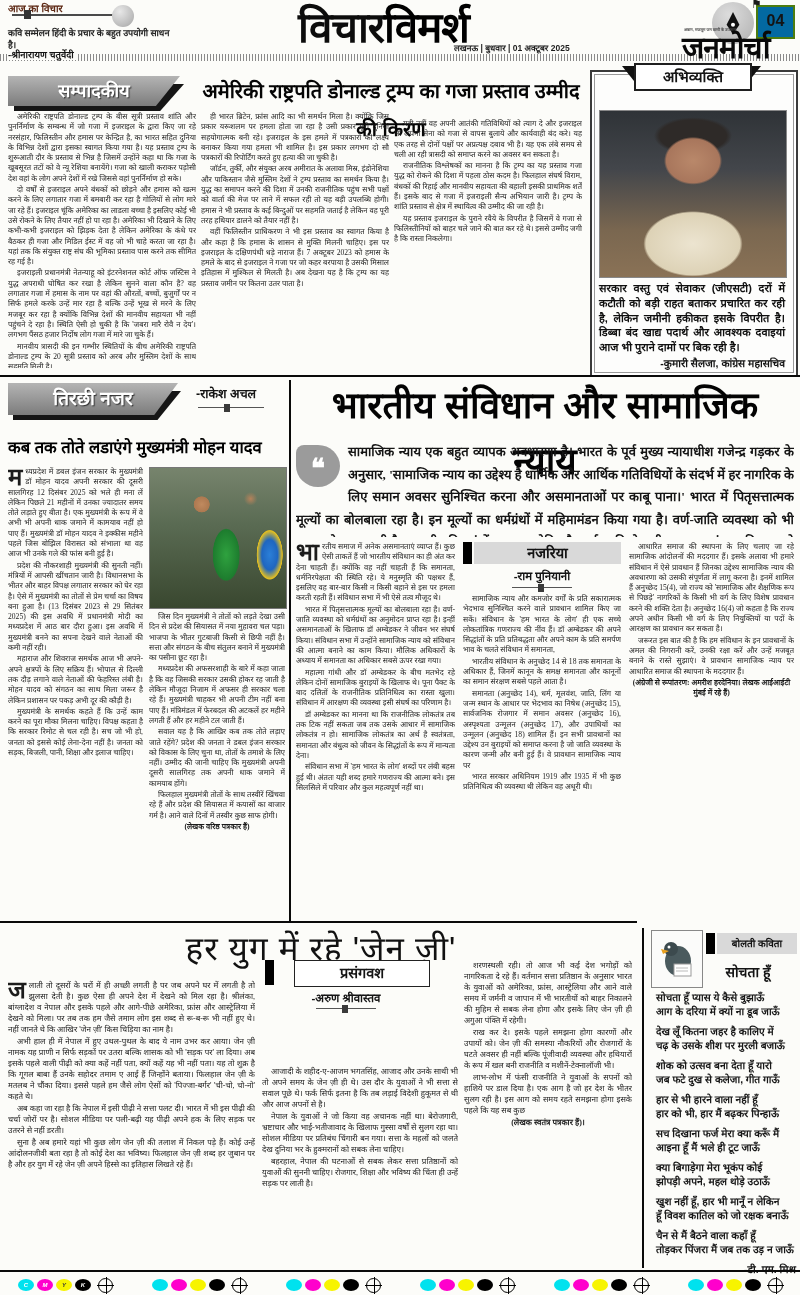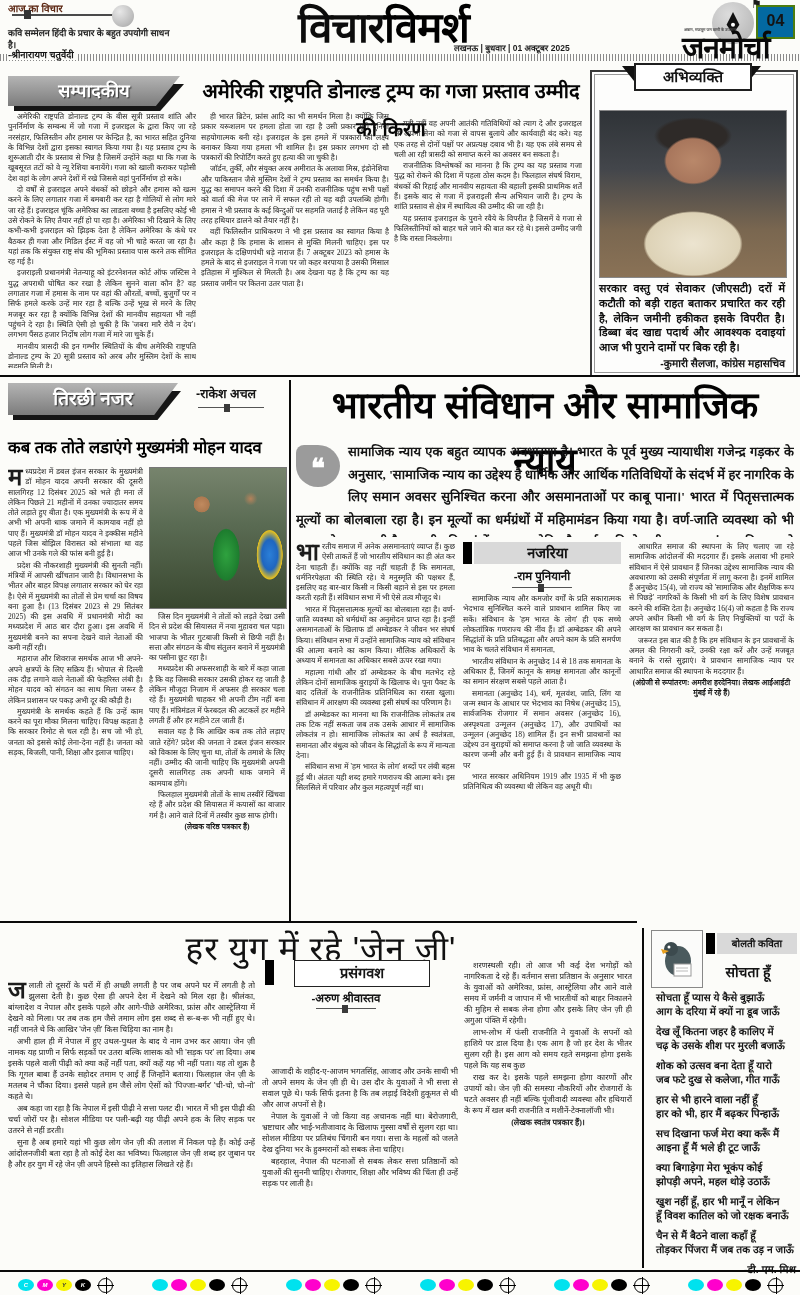"लाभ-लोभ में फंसी राजनीति ने" p { order: before "राख कर दे। इसके पहले" -> after "राख कर दे। इसके पहले" }
